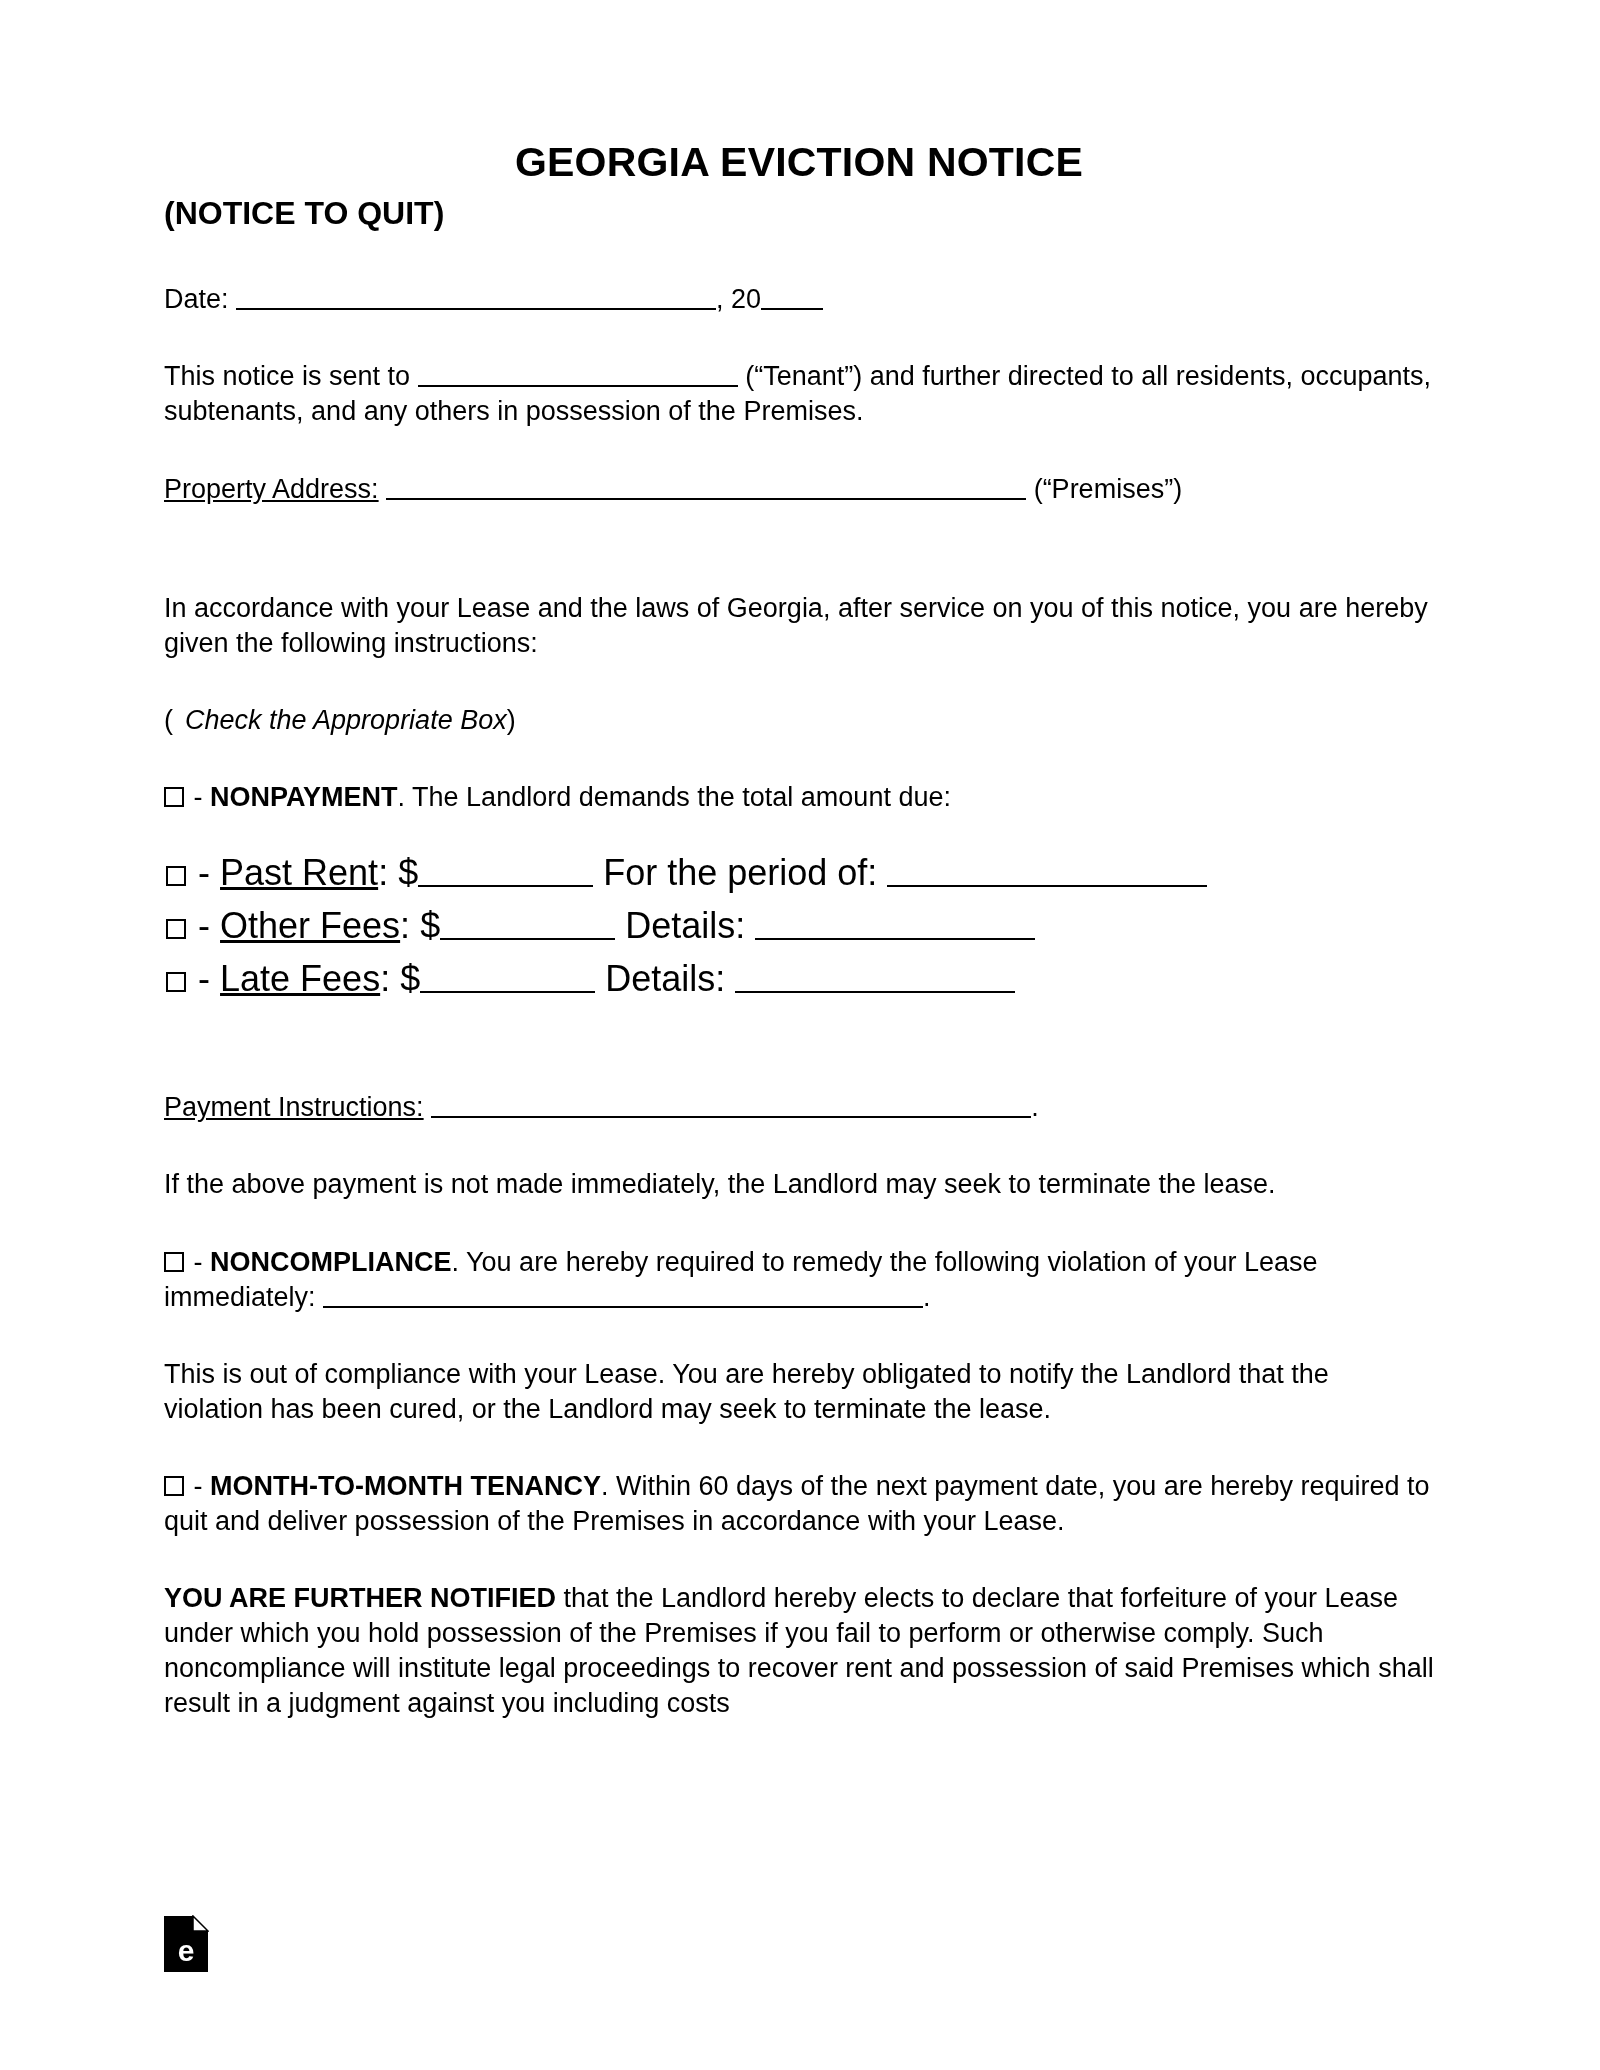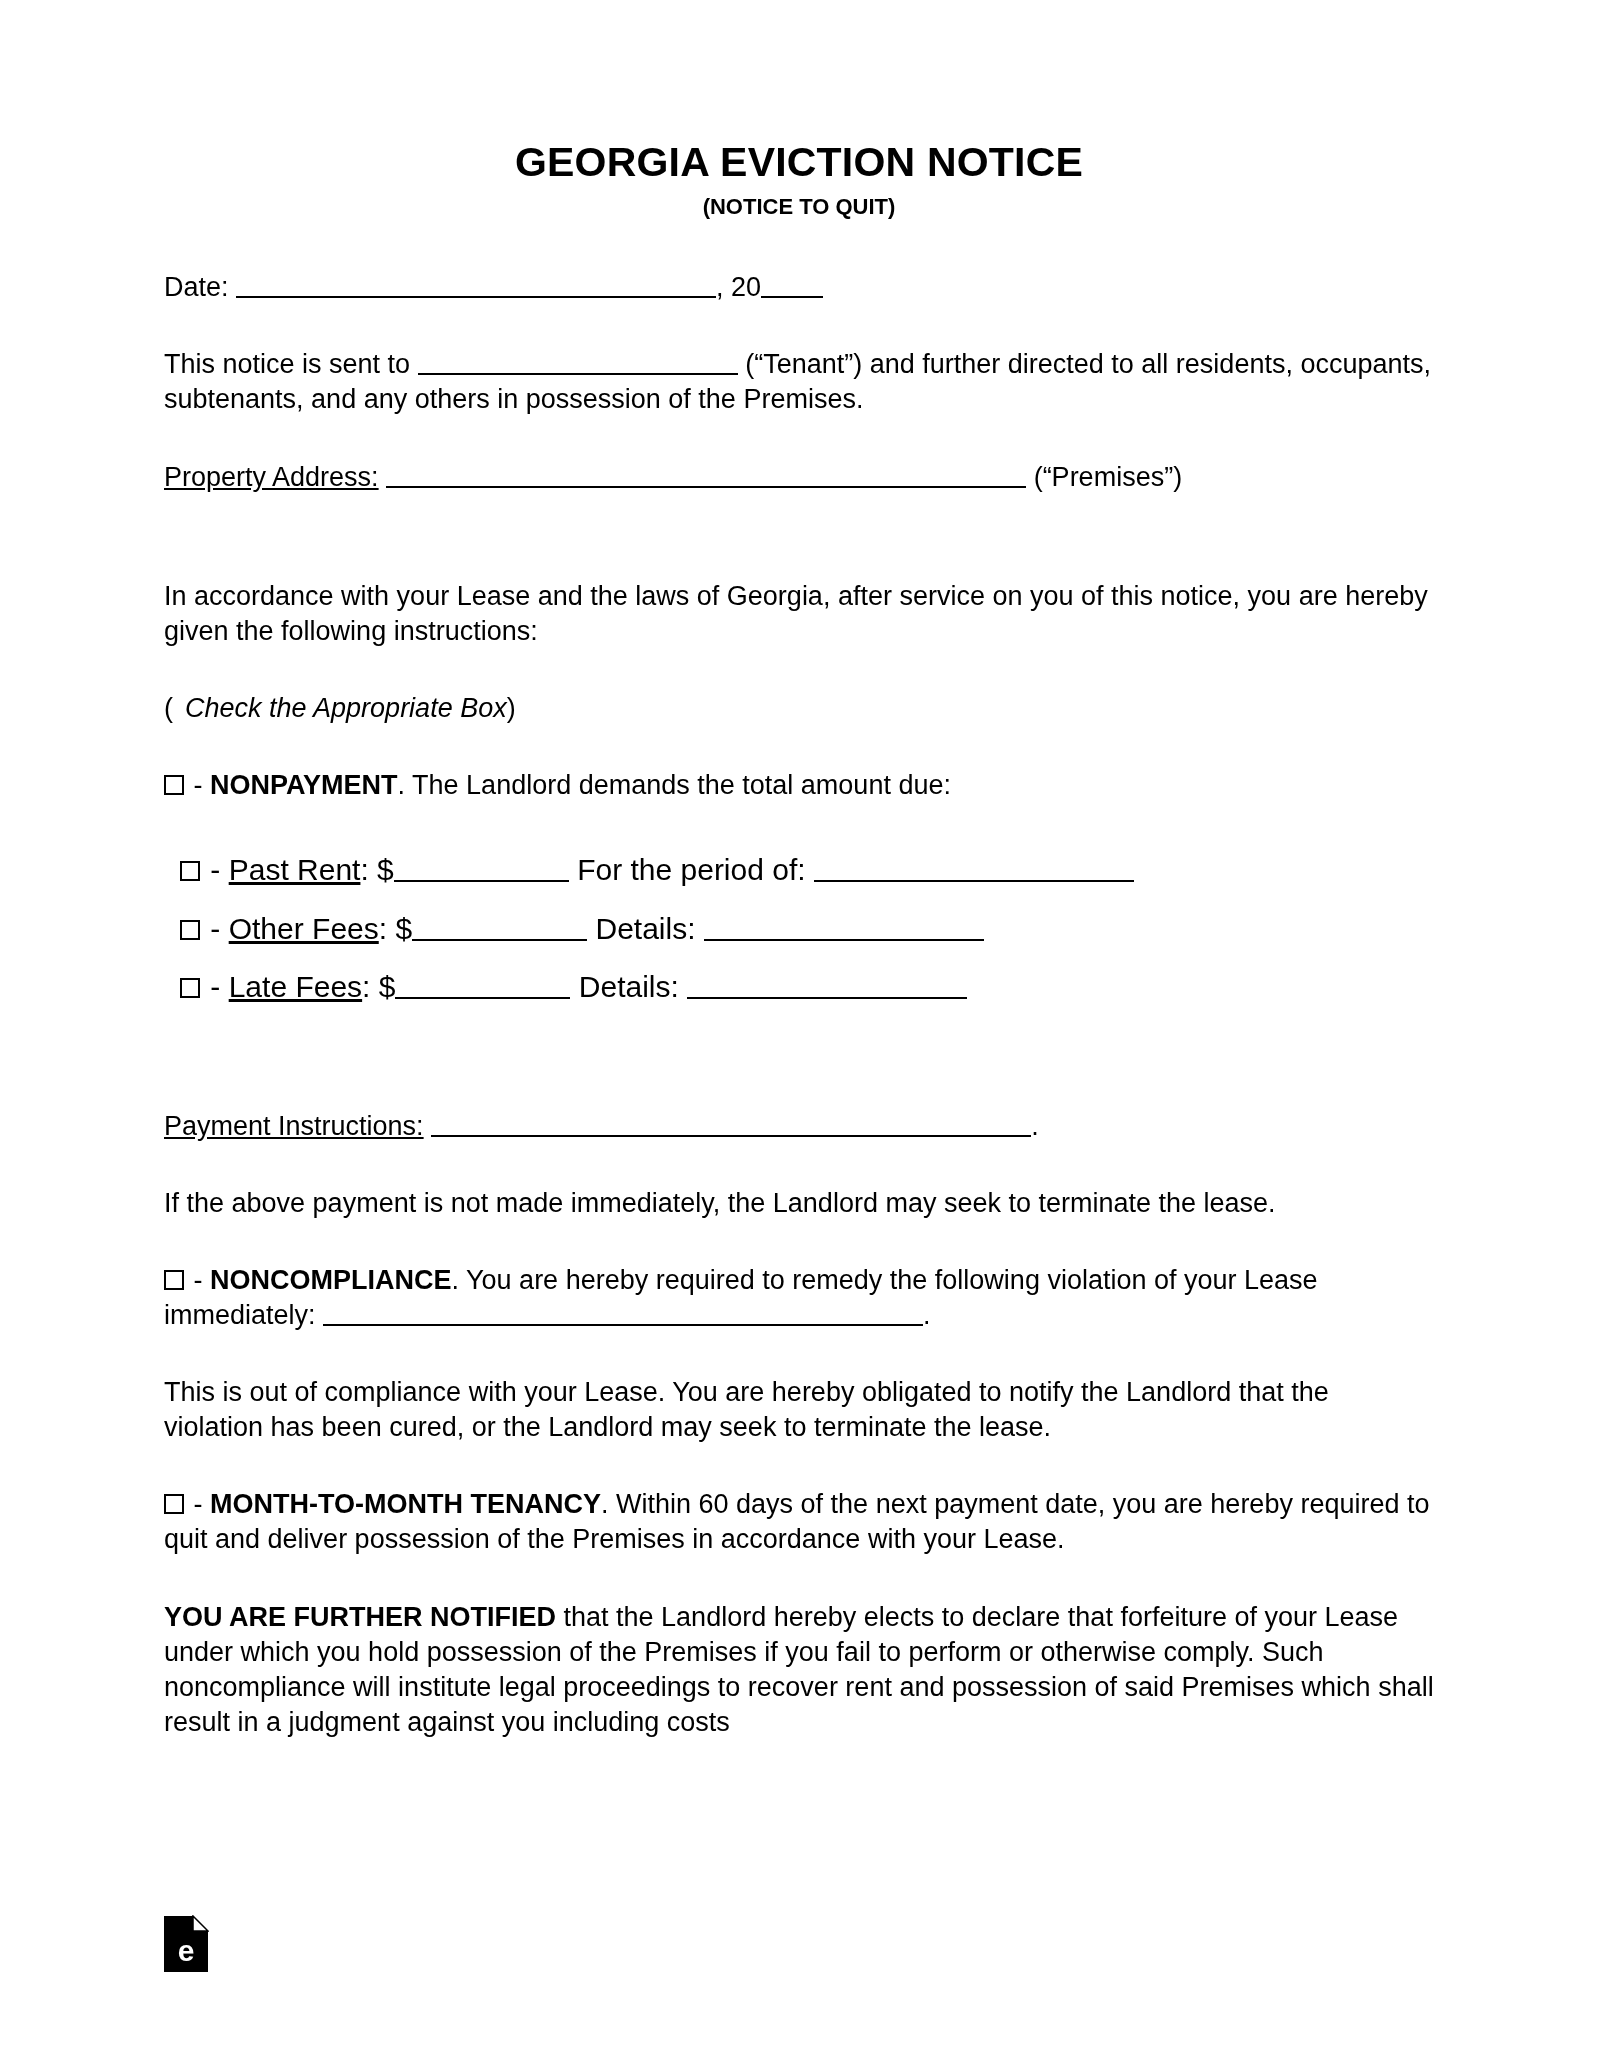"(NOTICE TO QUIT)" .doc-subtitle { font-size: 22px -> 32px; text-align: center -> left }
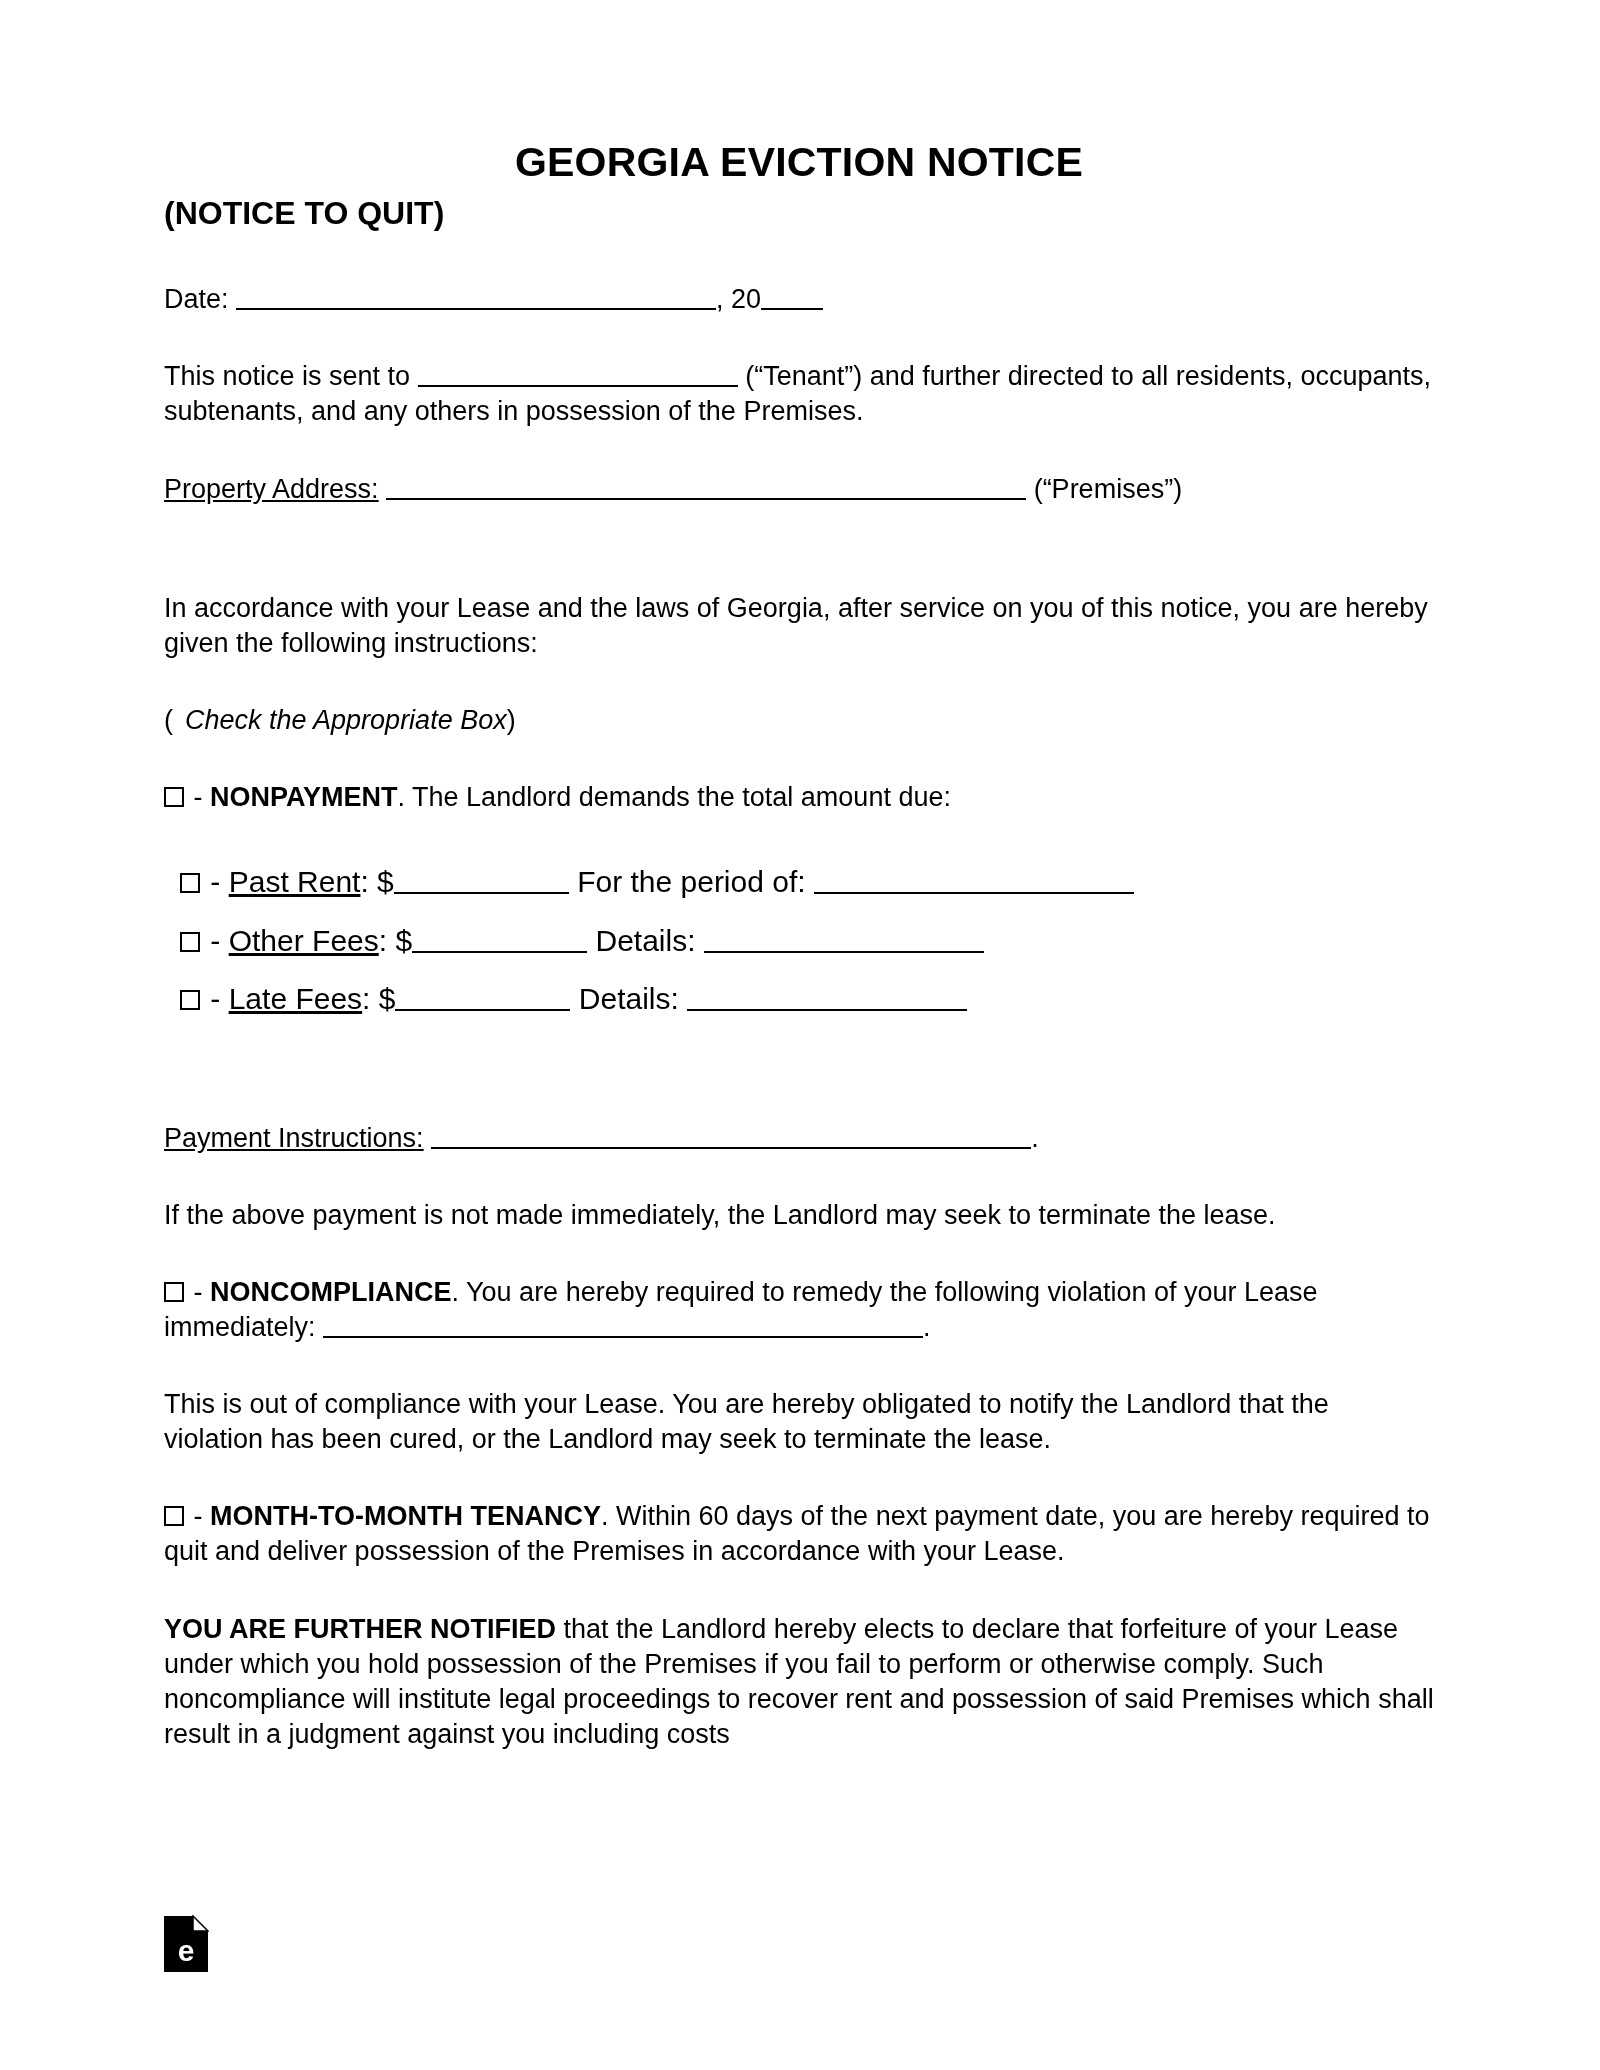"- Past Rent: $ For" .subline { font-size: 30px -> 36px; margin: 16px -> 2px }
